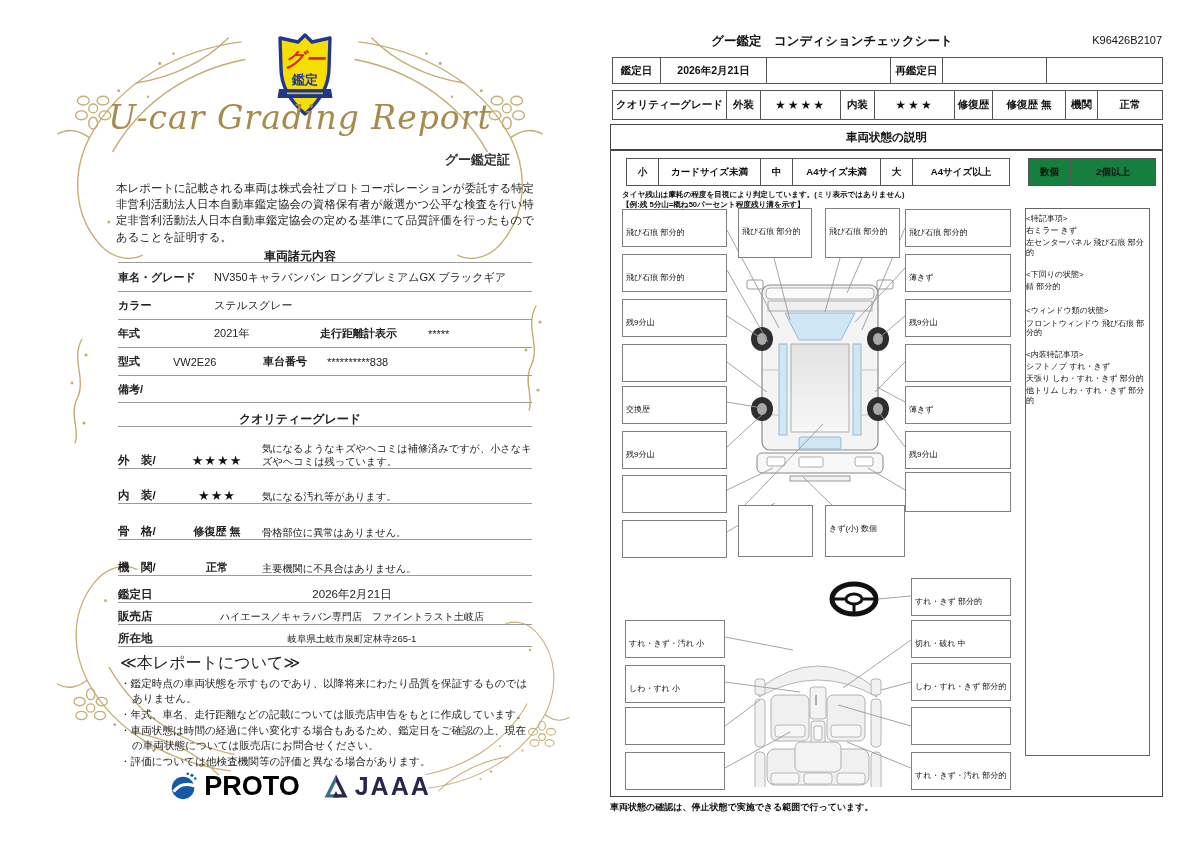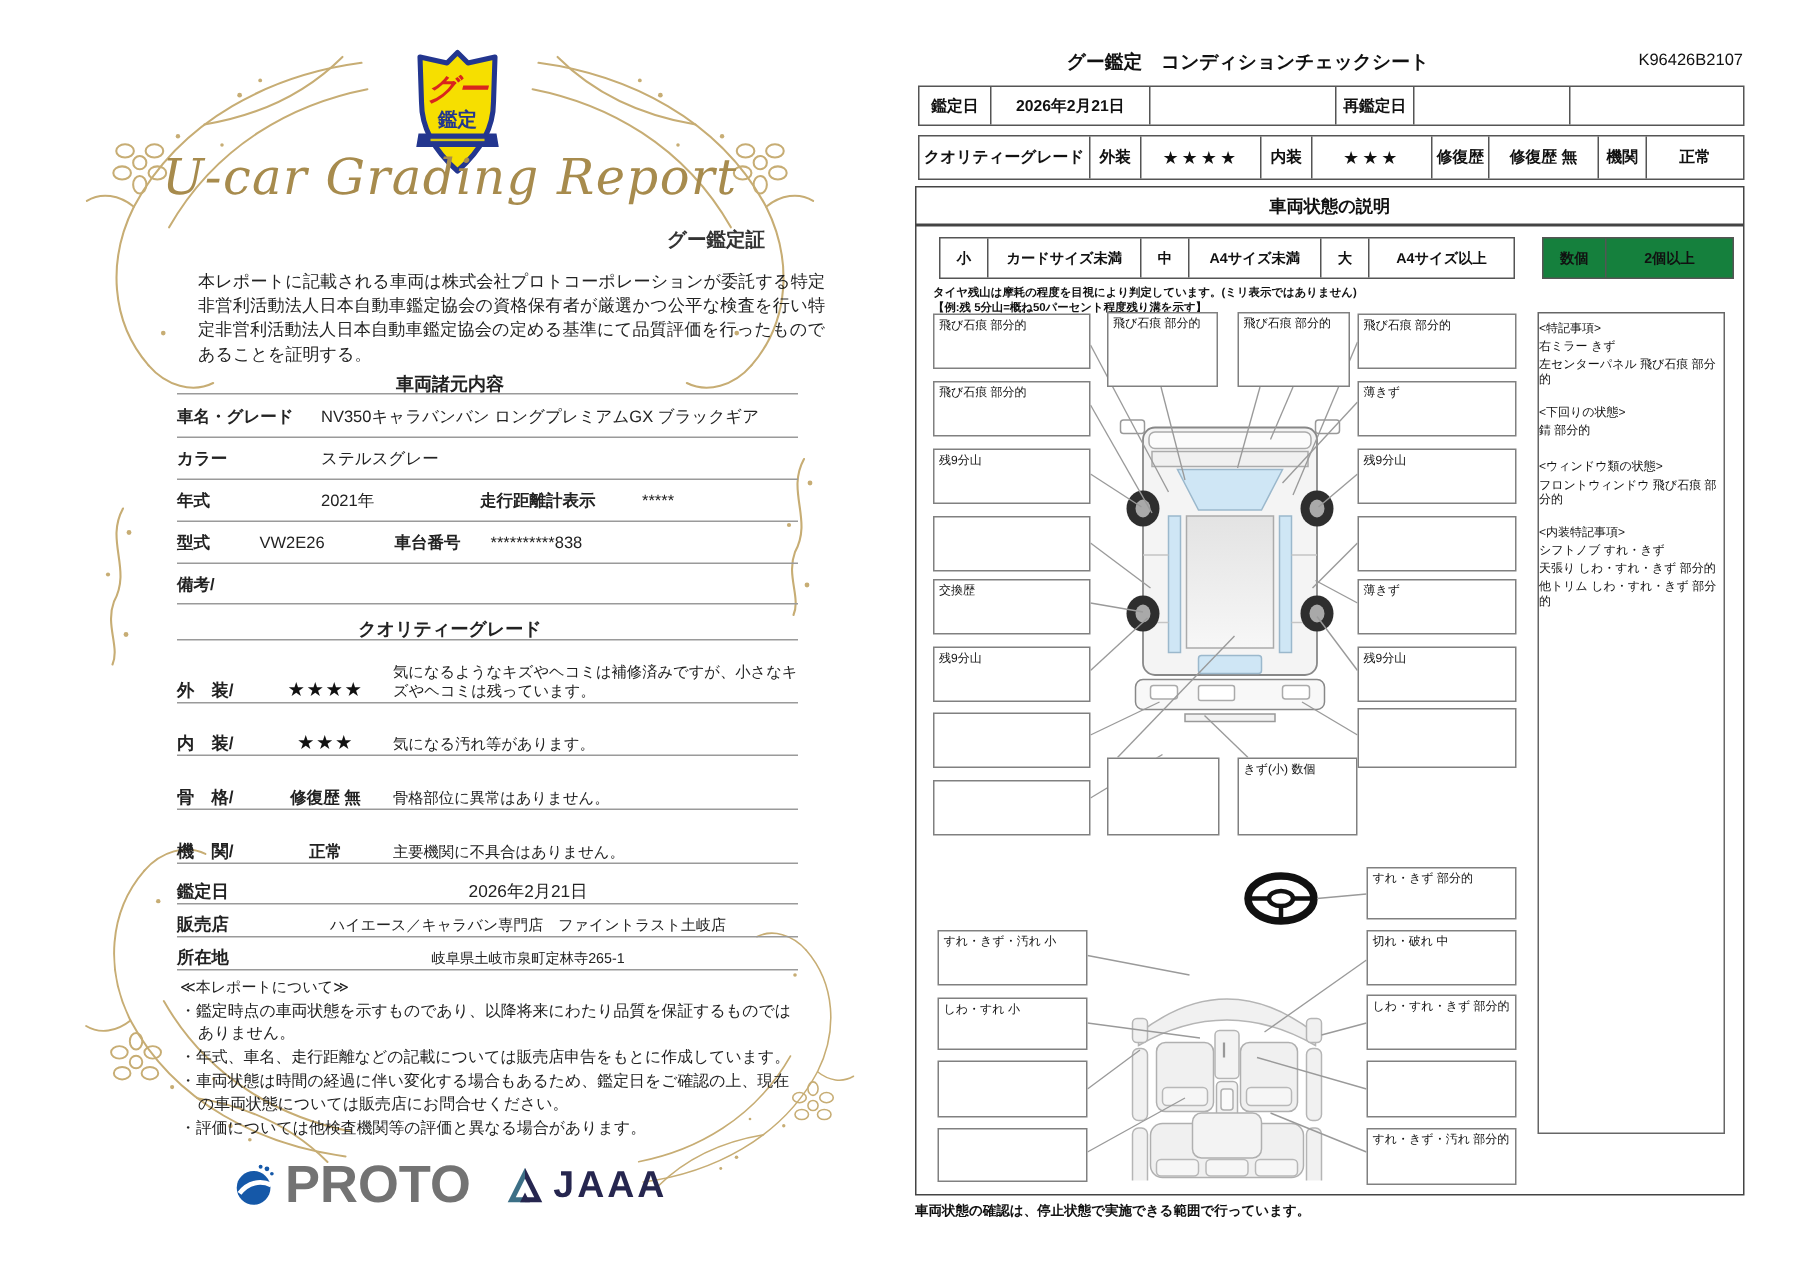"本レポートに記載される車両は株式会社プロトコーポレーションが委託する特定非営利活" .cert-intro { left: 132px -> 116px }
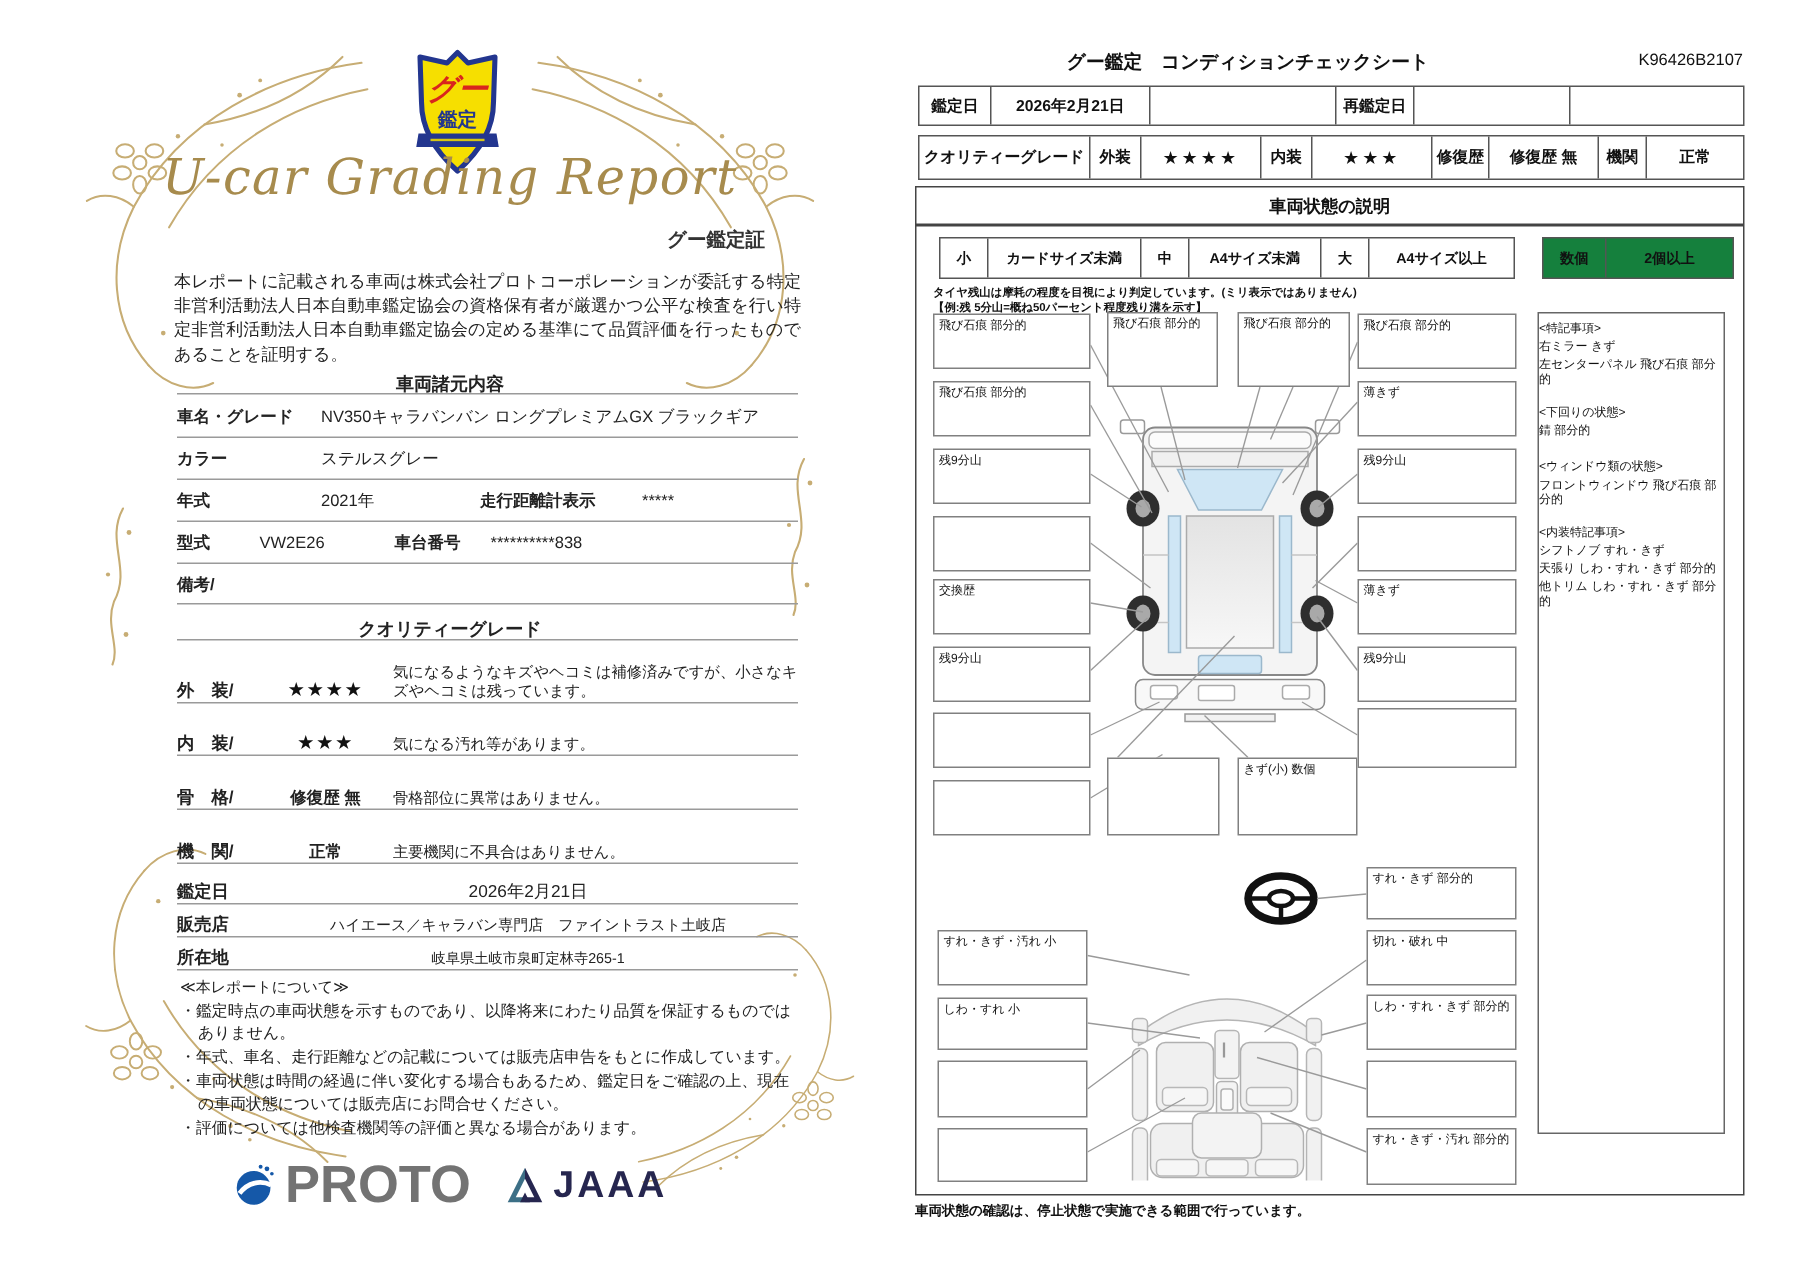"飛び石痕 部分的" .abox { padding: 2px 3px -> 18px 3px }
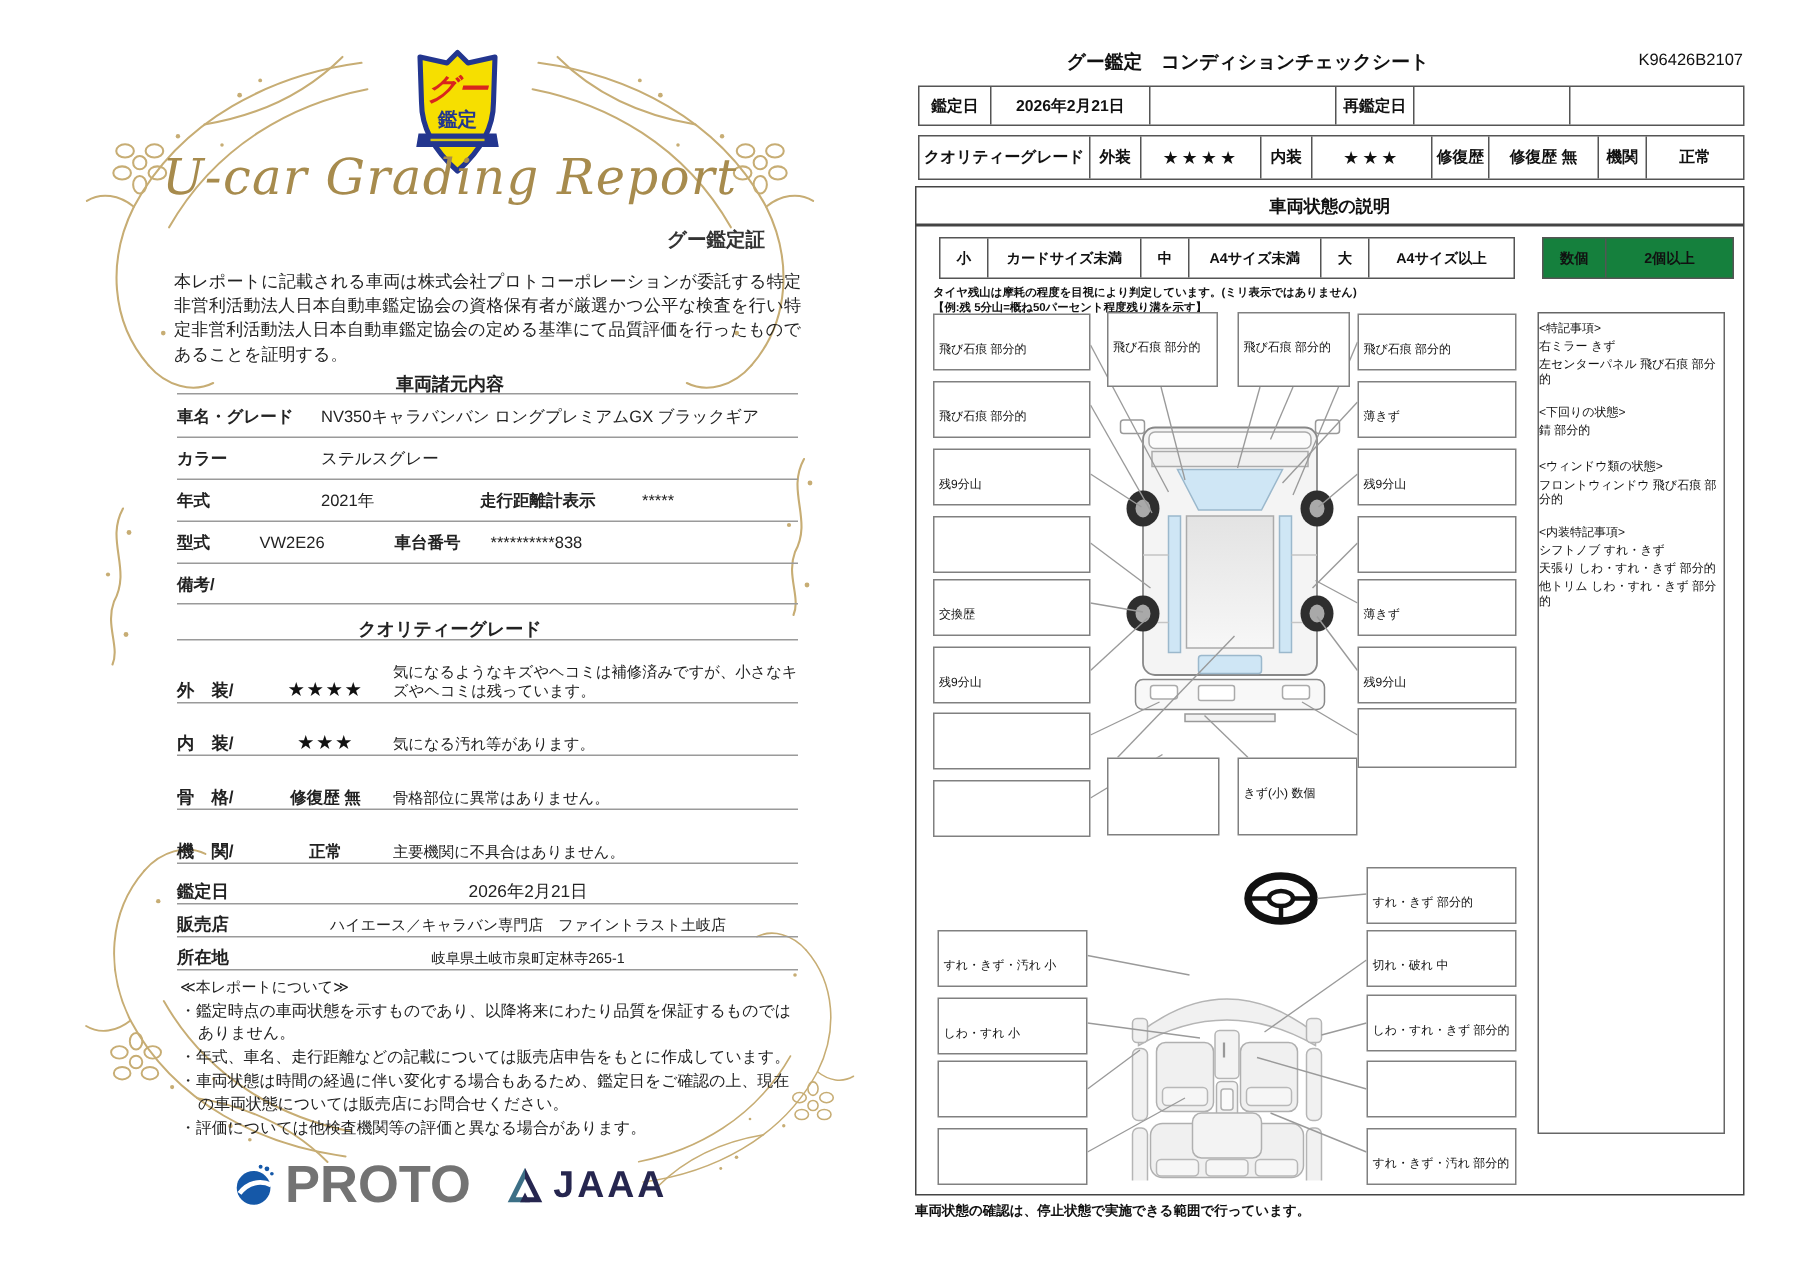"≪本レポートについて≫" div { font-size: 10px -> 16px }
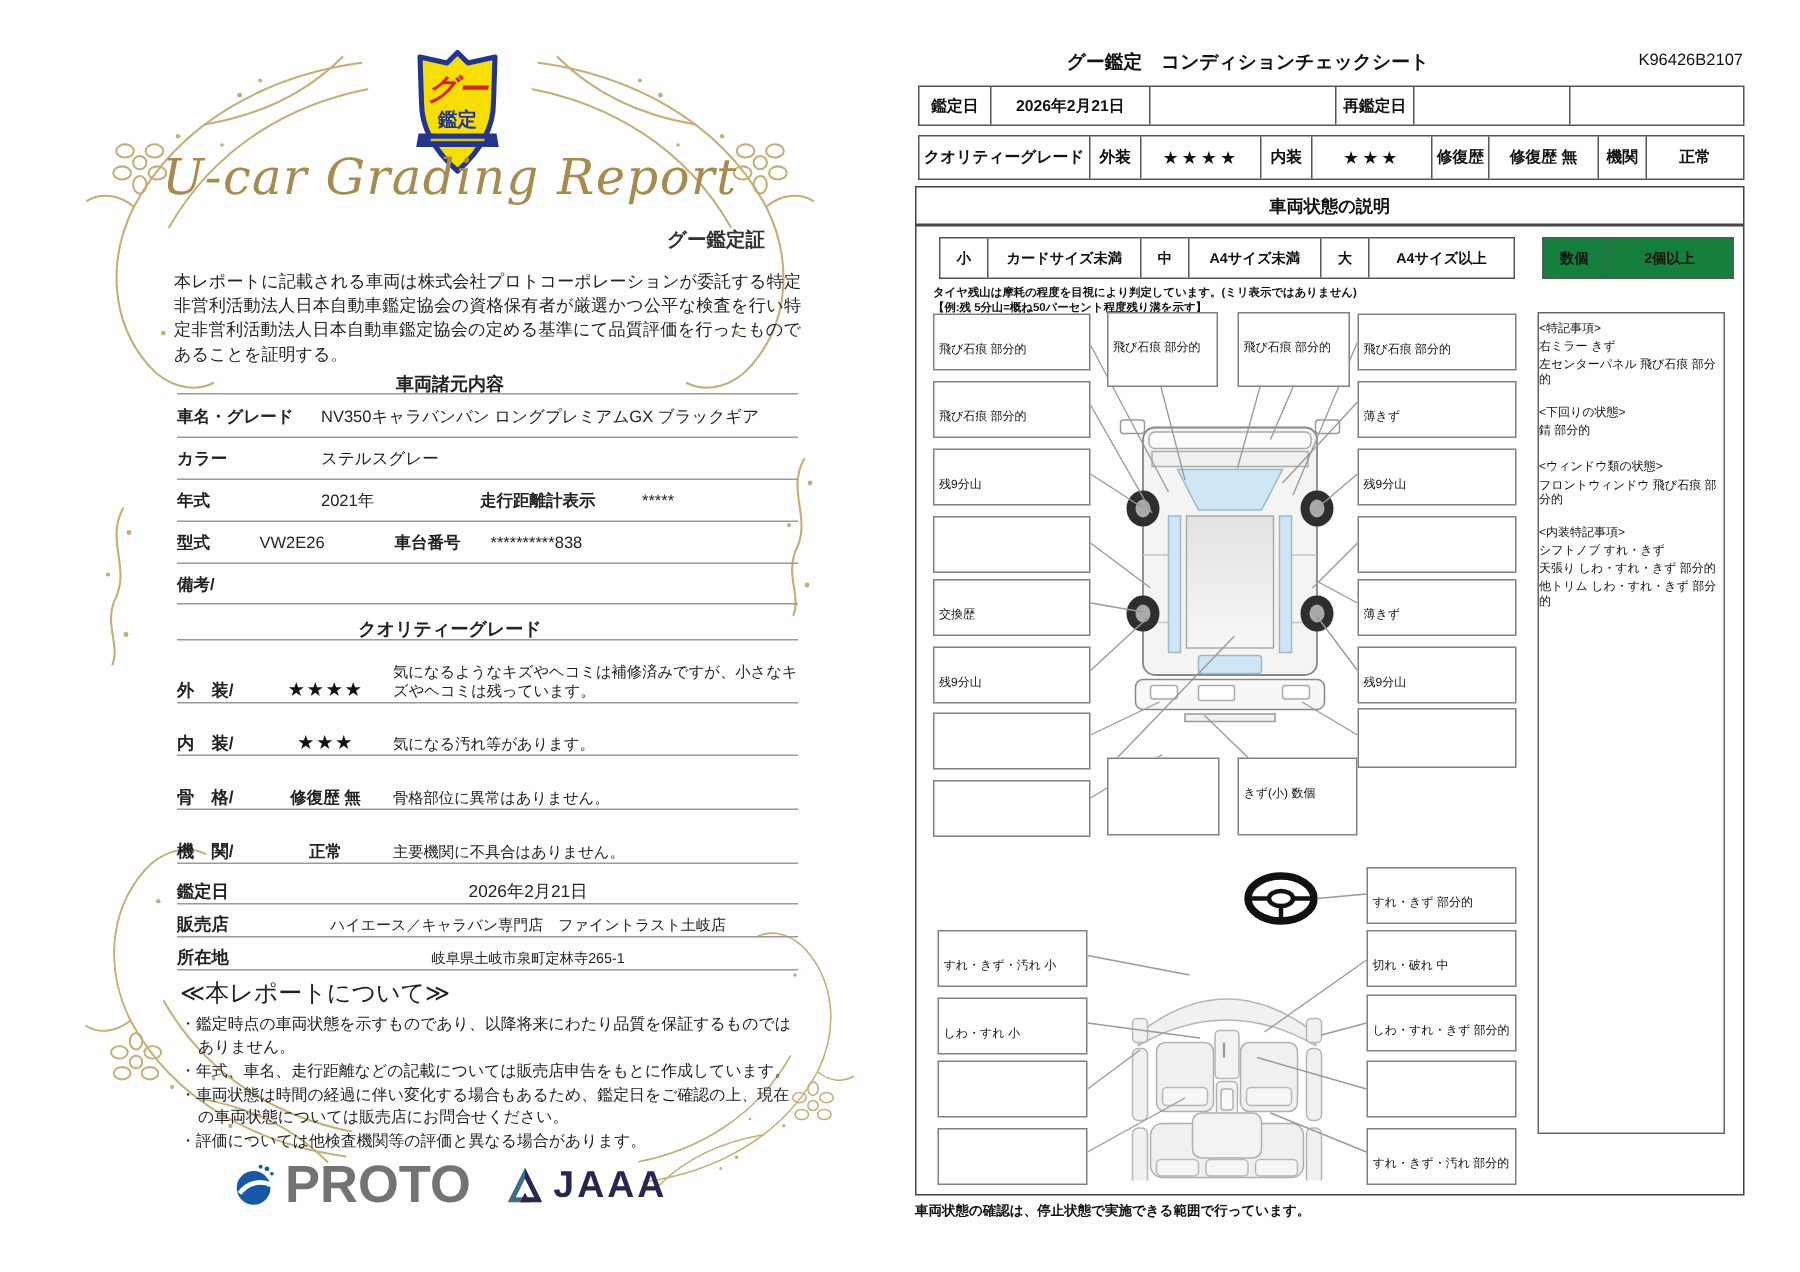"PROTO" .proto-text { color: #737373 -> #000000; font-size: 35px -> 27px }
